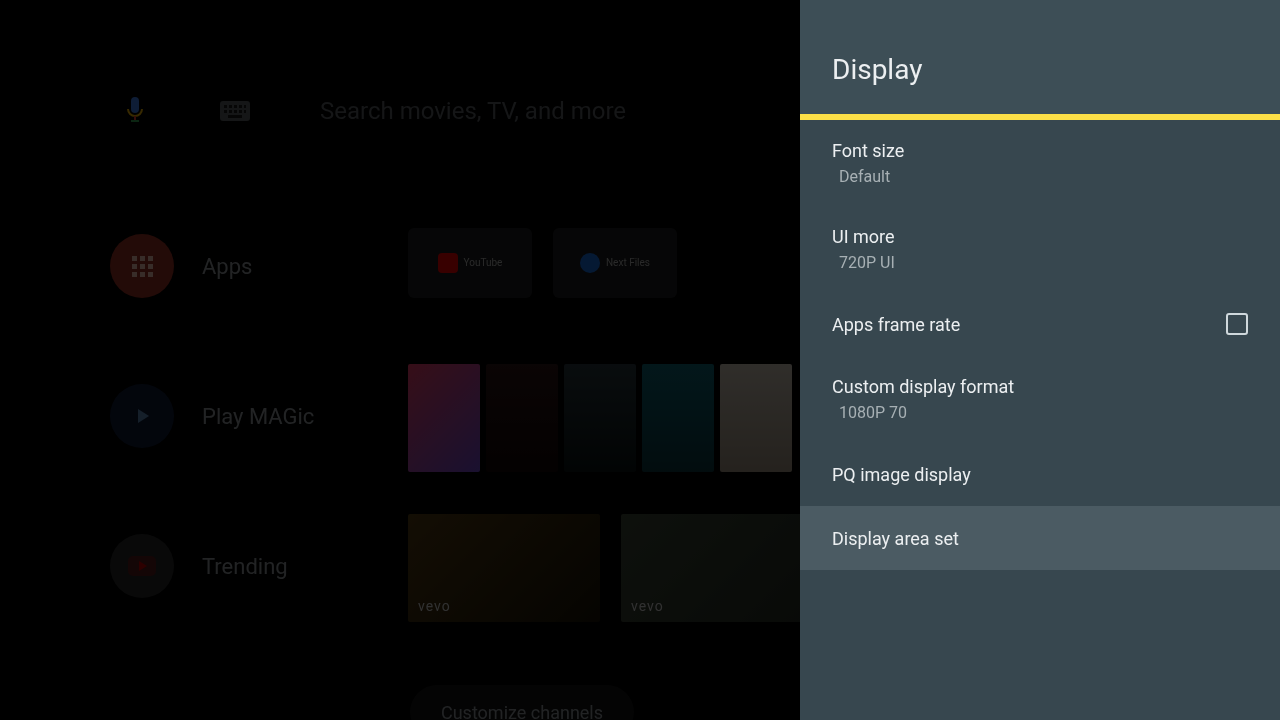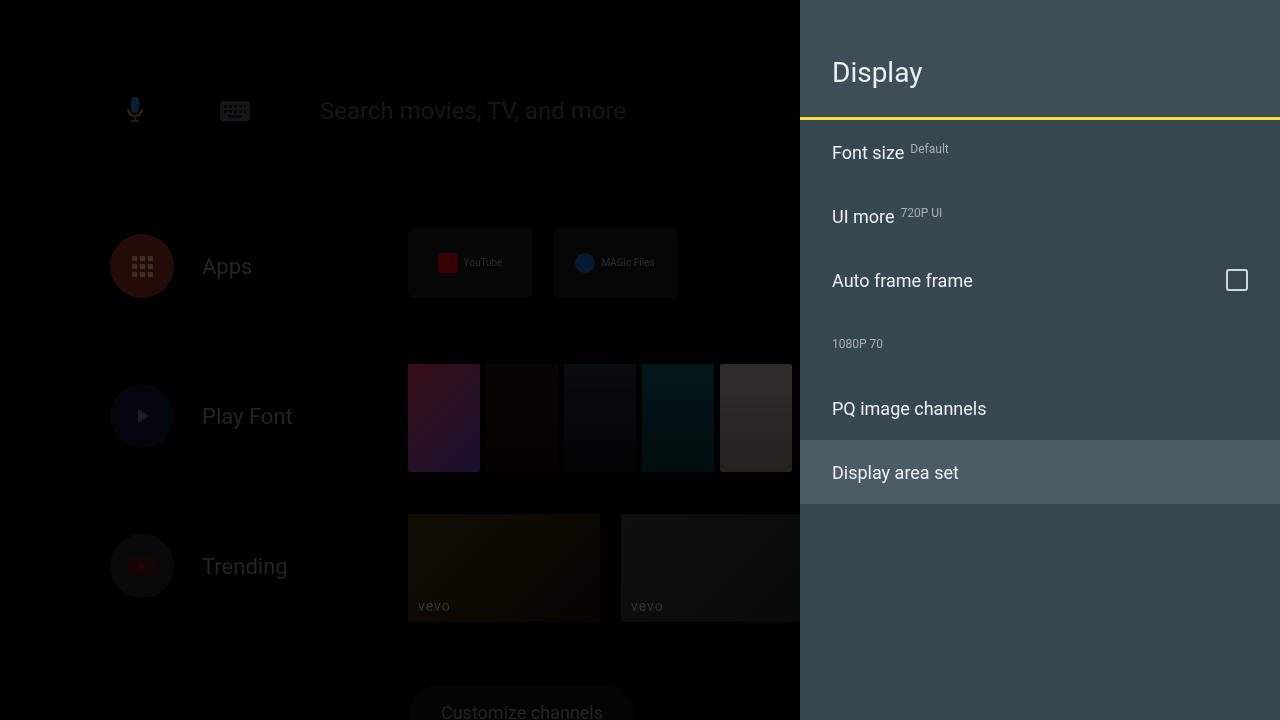"Display" #panel-header { border-bottom: 3px solid #fde047 -> 6px solid #fde047 }
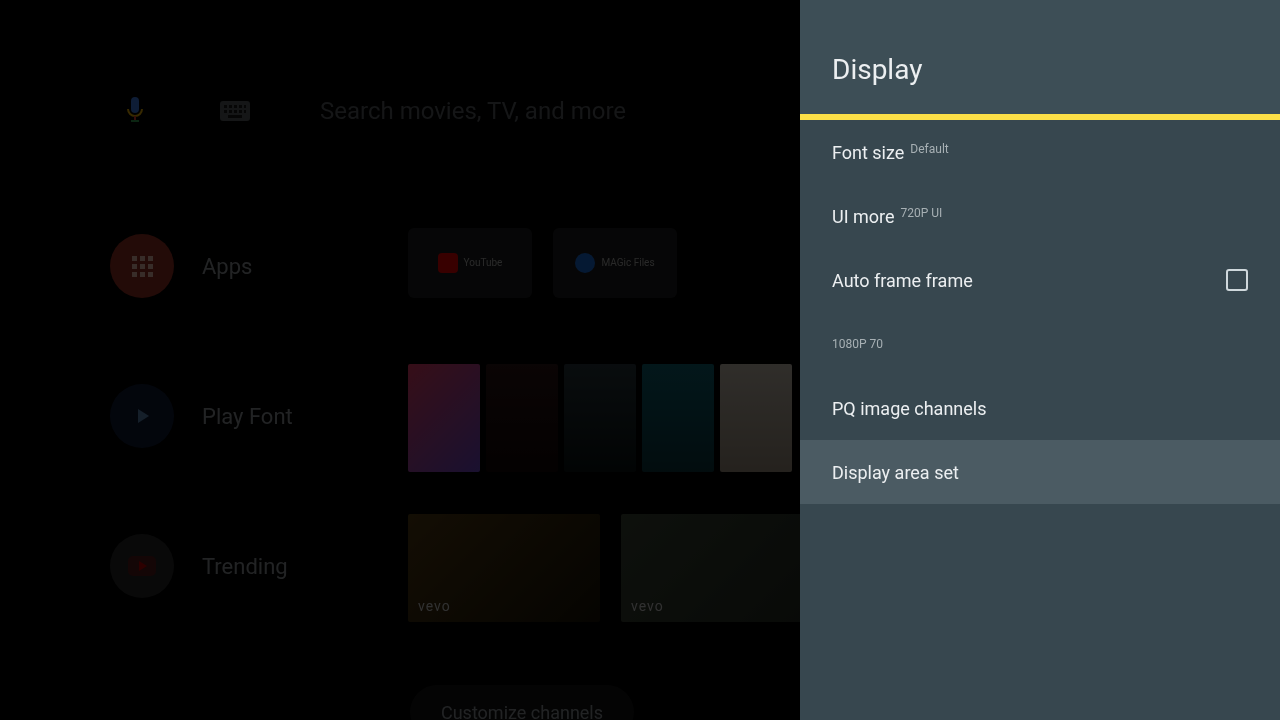"Font size" .setting .st { flex-direction: row -> column }
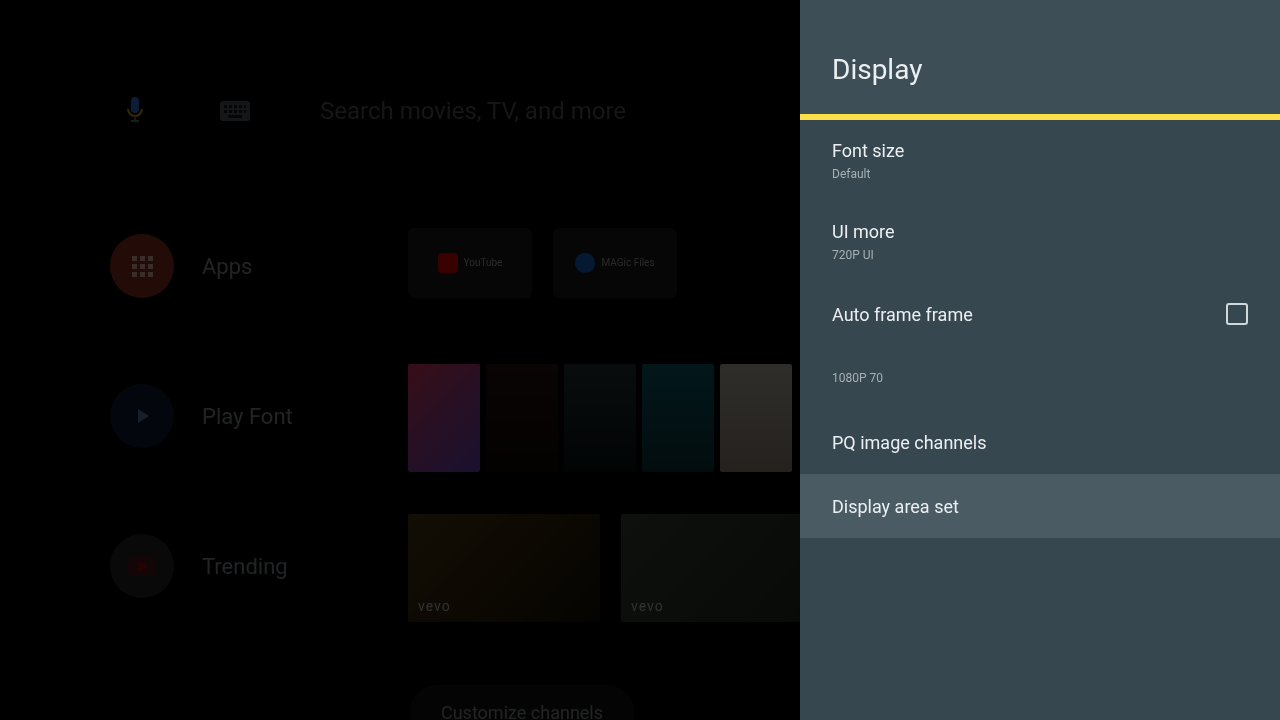"Default" .setting .sub { font-size: 12px -> 16px; margin-left: none -> 7px }
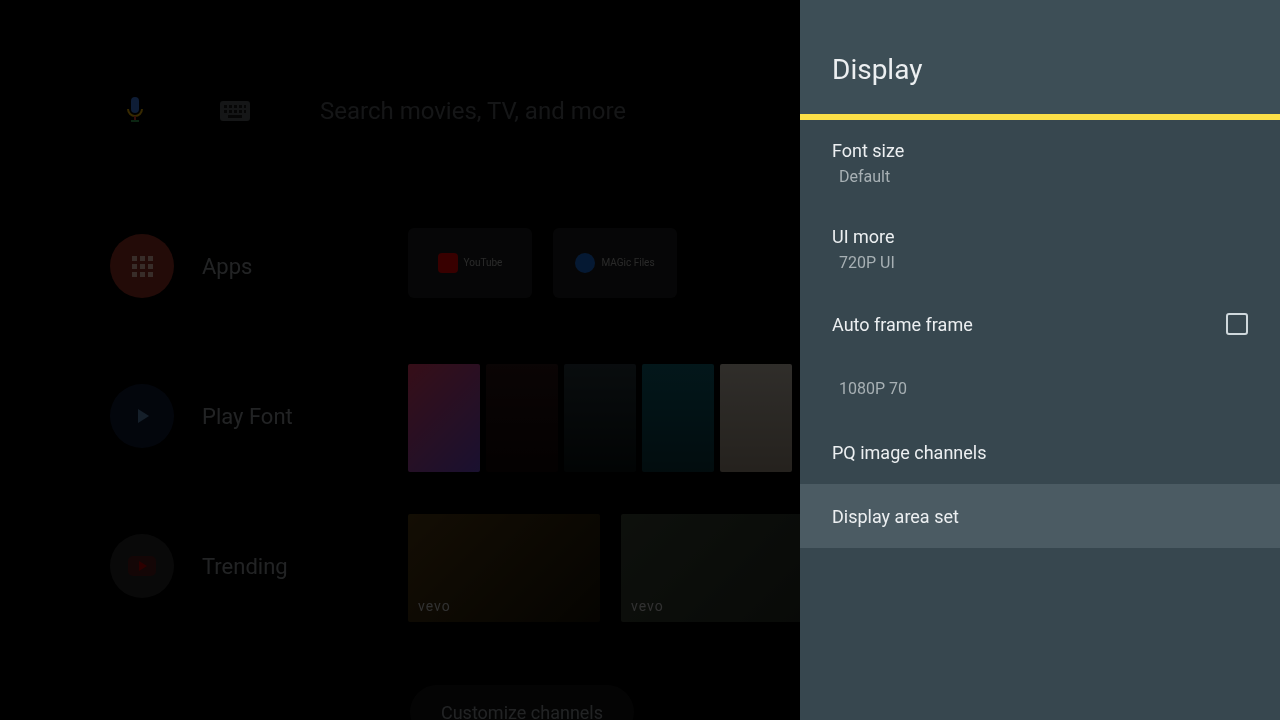"MAGic Files" span.app-text { text: MAGic -> Next }
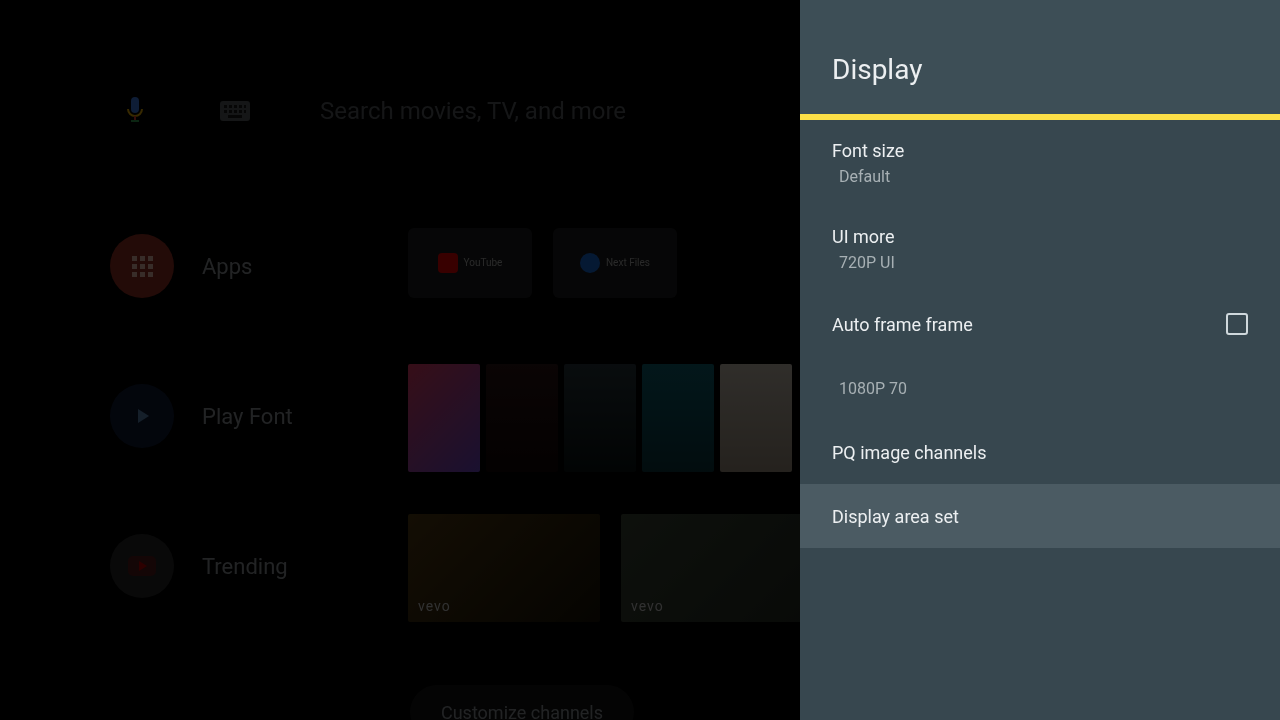"Auto frame frame" span.label { text: Auto frame frame -> Apps frame rate }
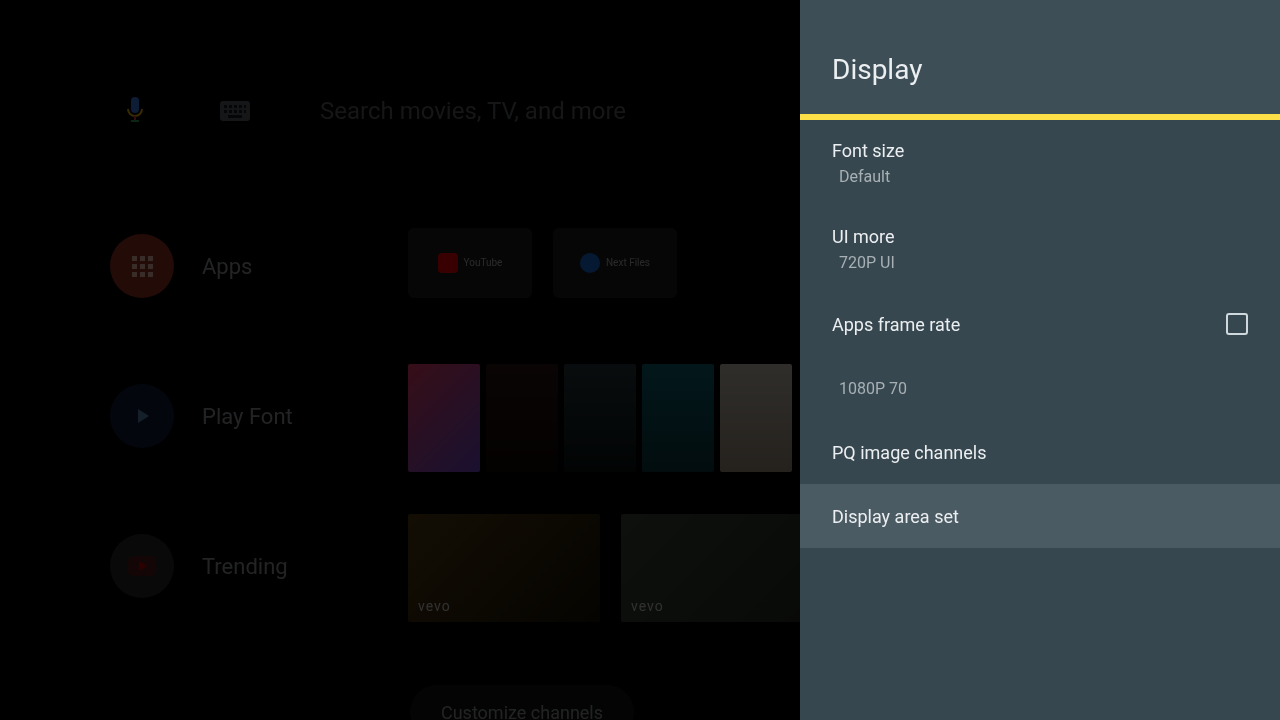"Custom display format" span.label { html: none -> <span>Custom display format</span> }
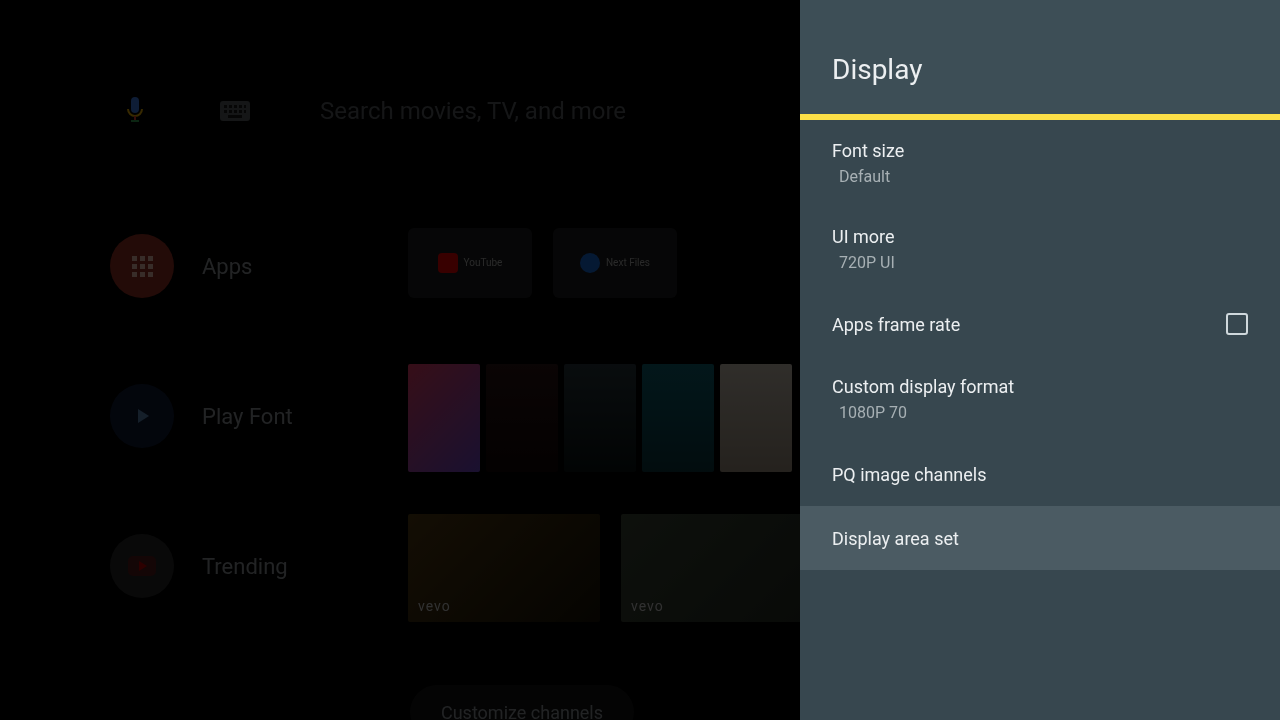"Play Font" span.row-label { text: Font -> MAGic }
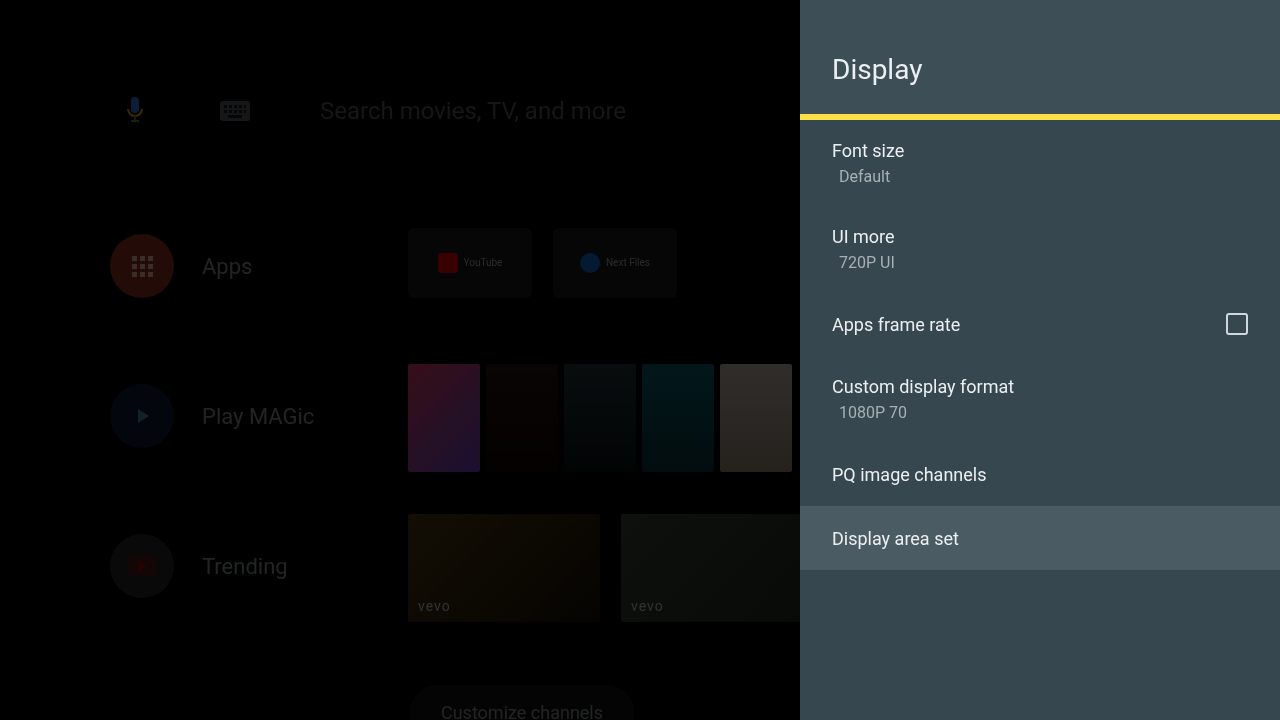"PQ image channels" span.label { text: channels -> display }
